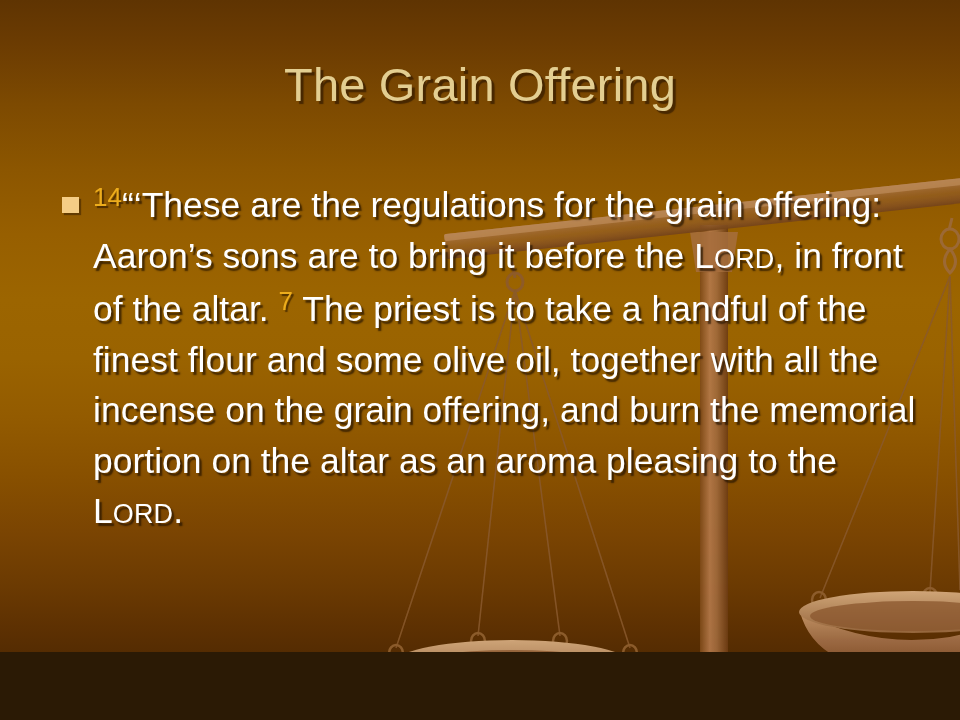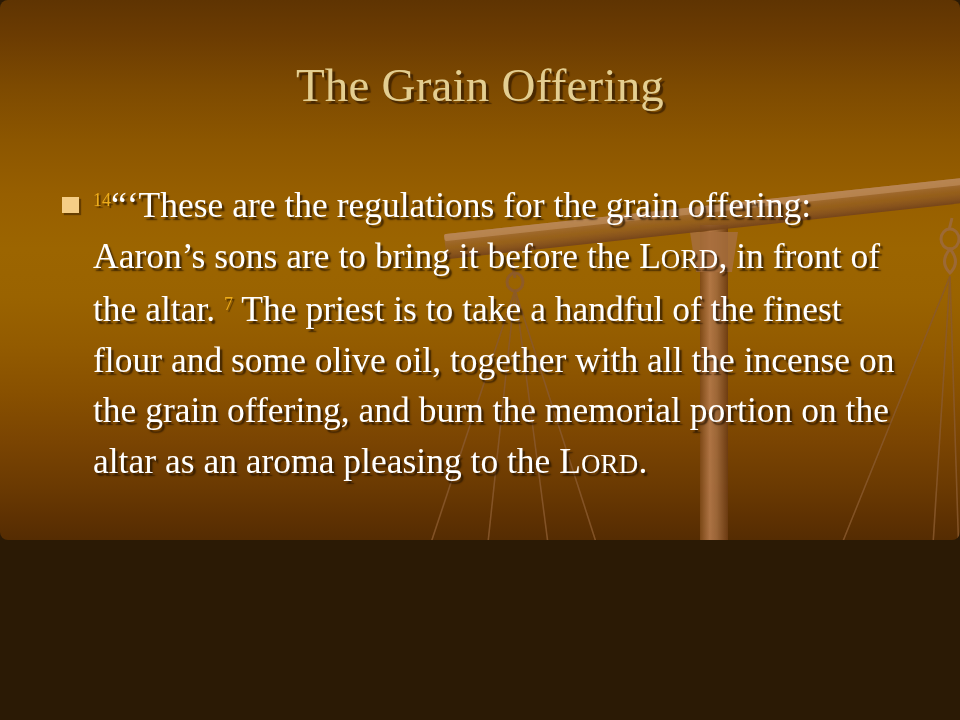"The Grain Offering" .slide { border-radius: 8px -> none; font-family: Liberation Serif, serif -> Liberation Sans, sans-serif; height: 540px -> 652px }
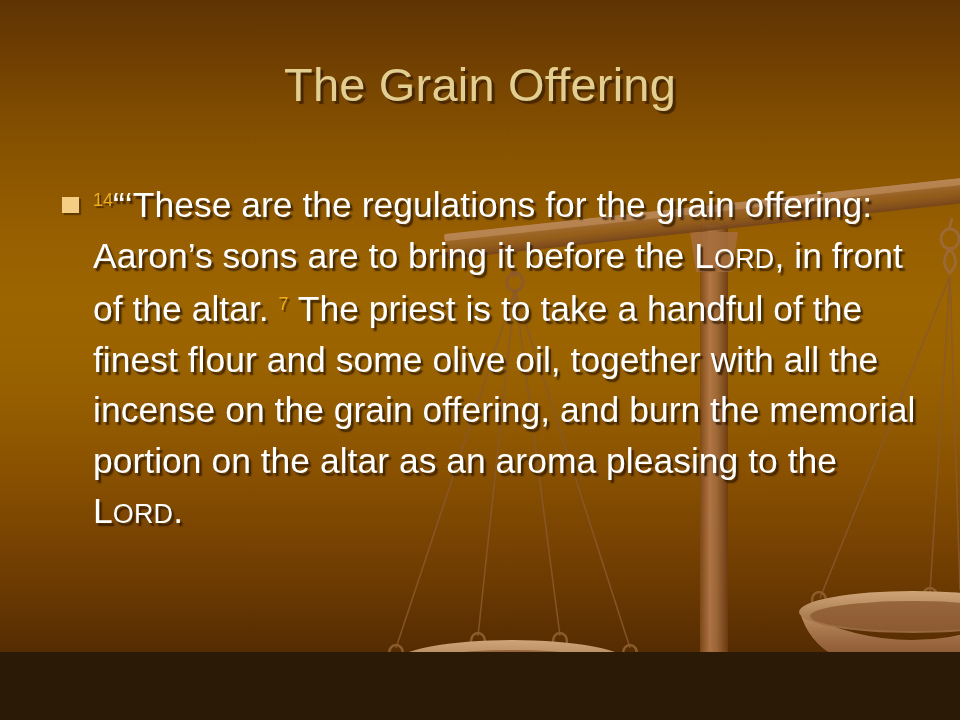"14" .vnum { font-size: 18px -> 26px }
